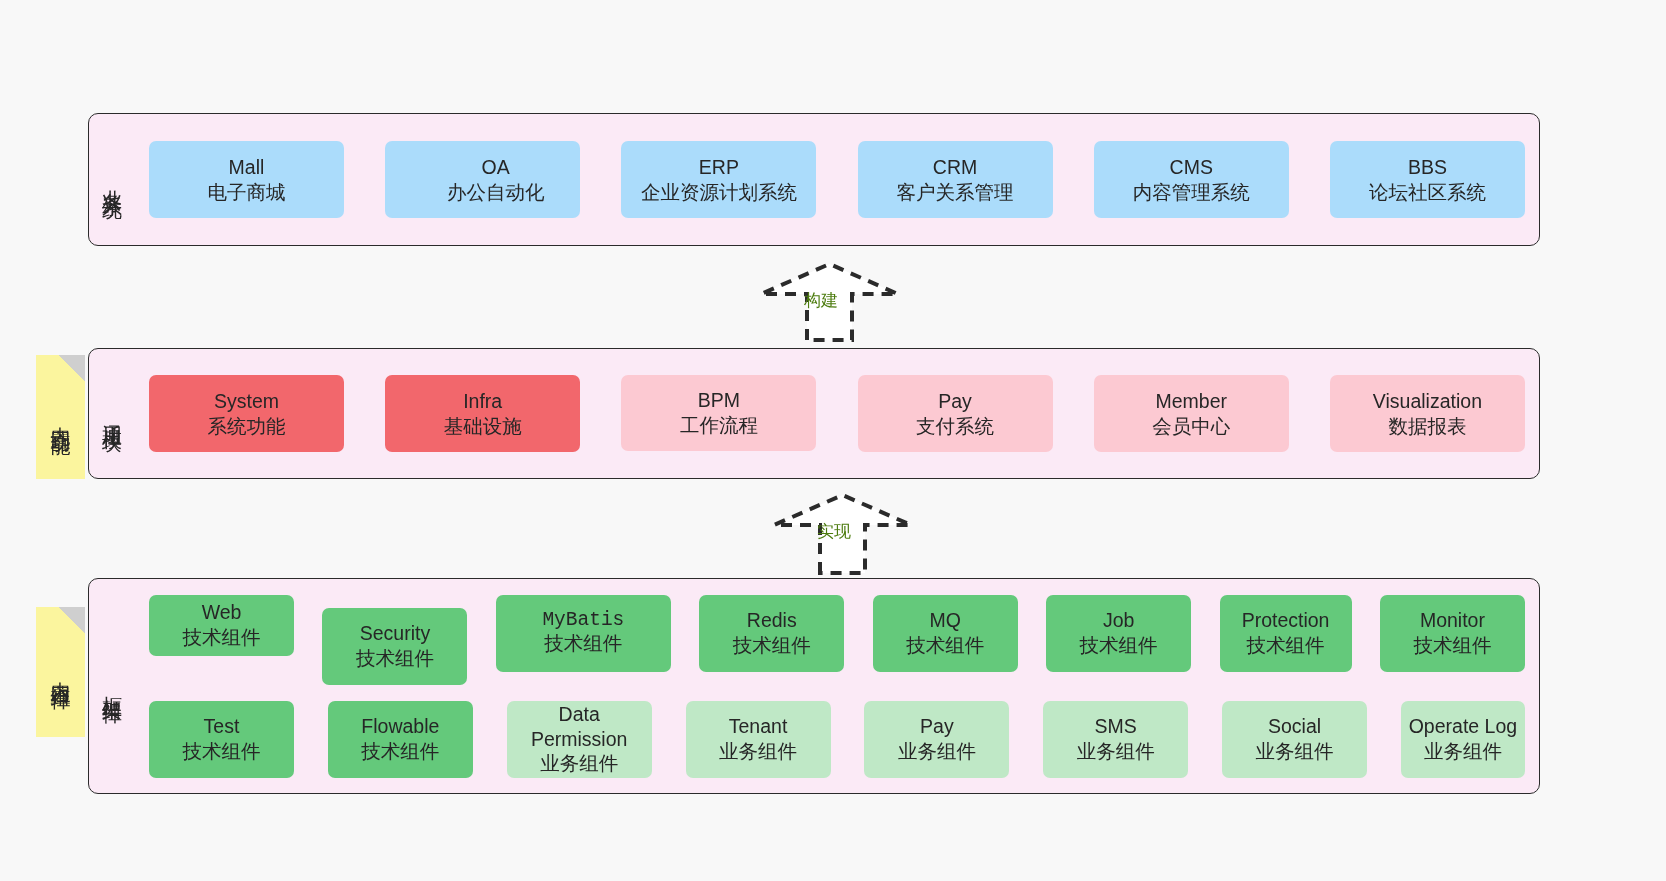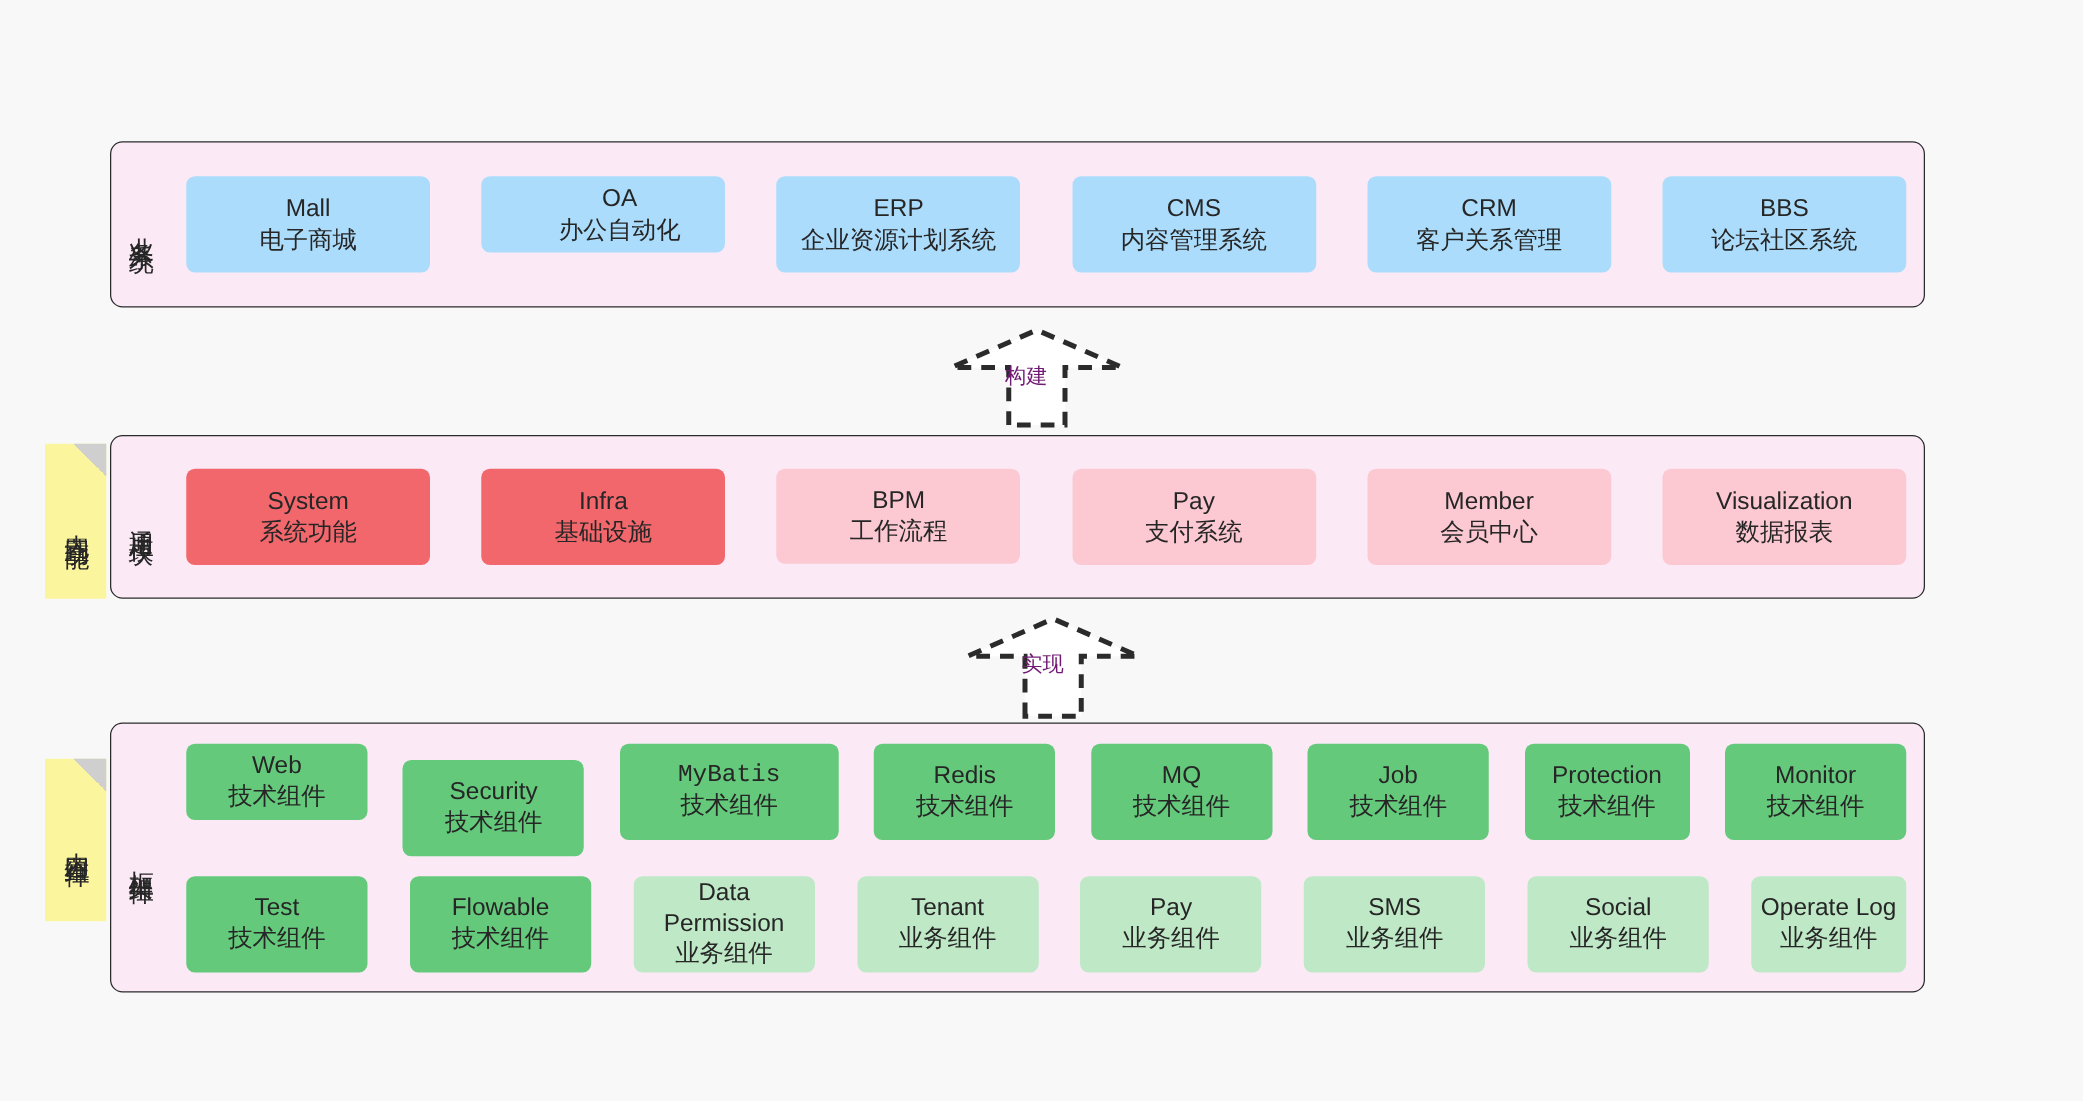"OA" div.card { height: 61px -> 77px }
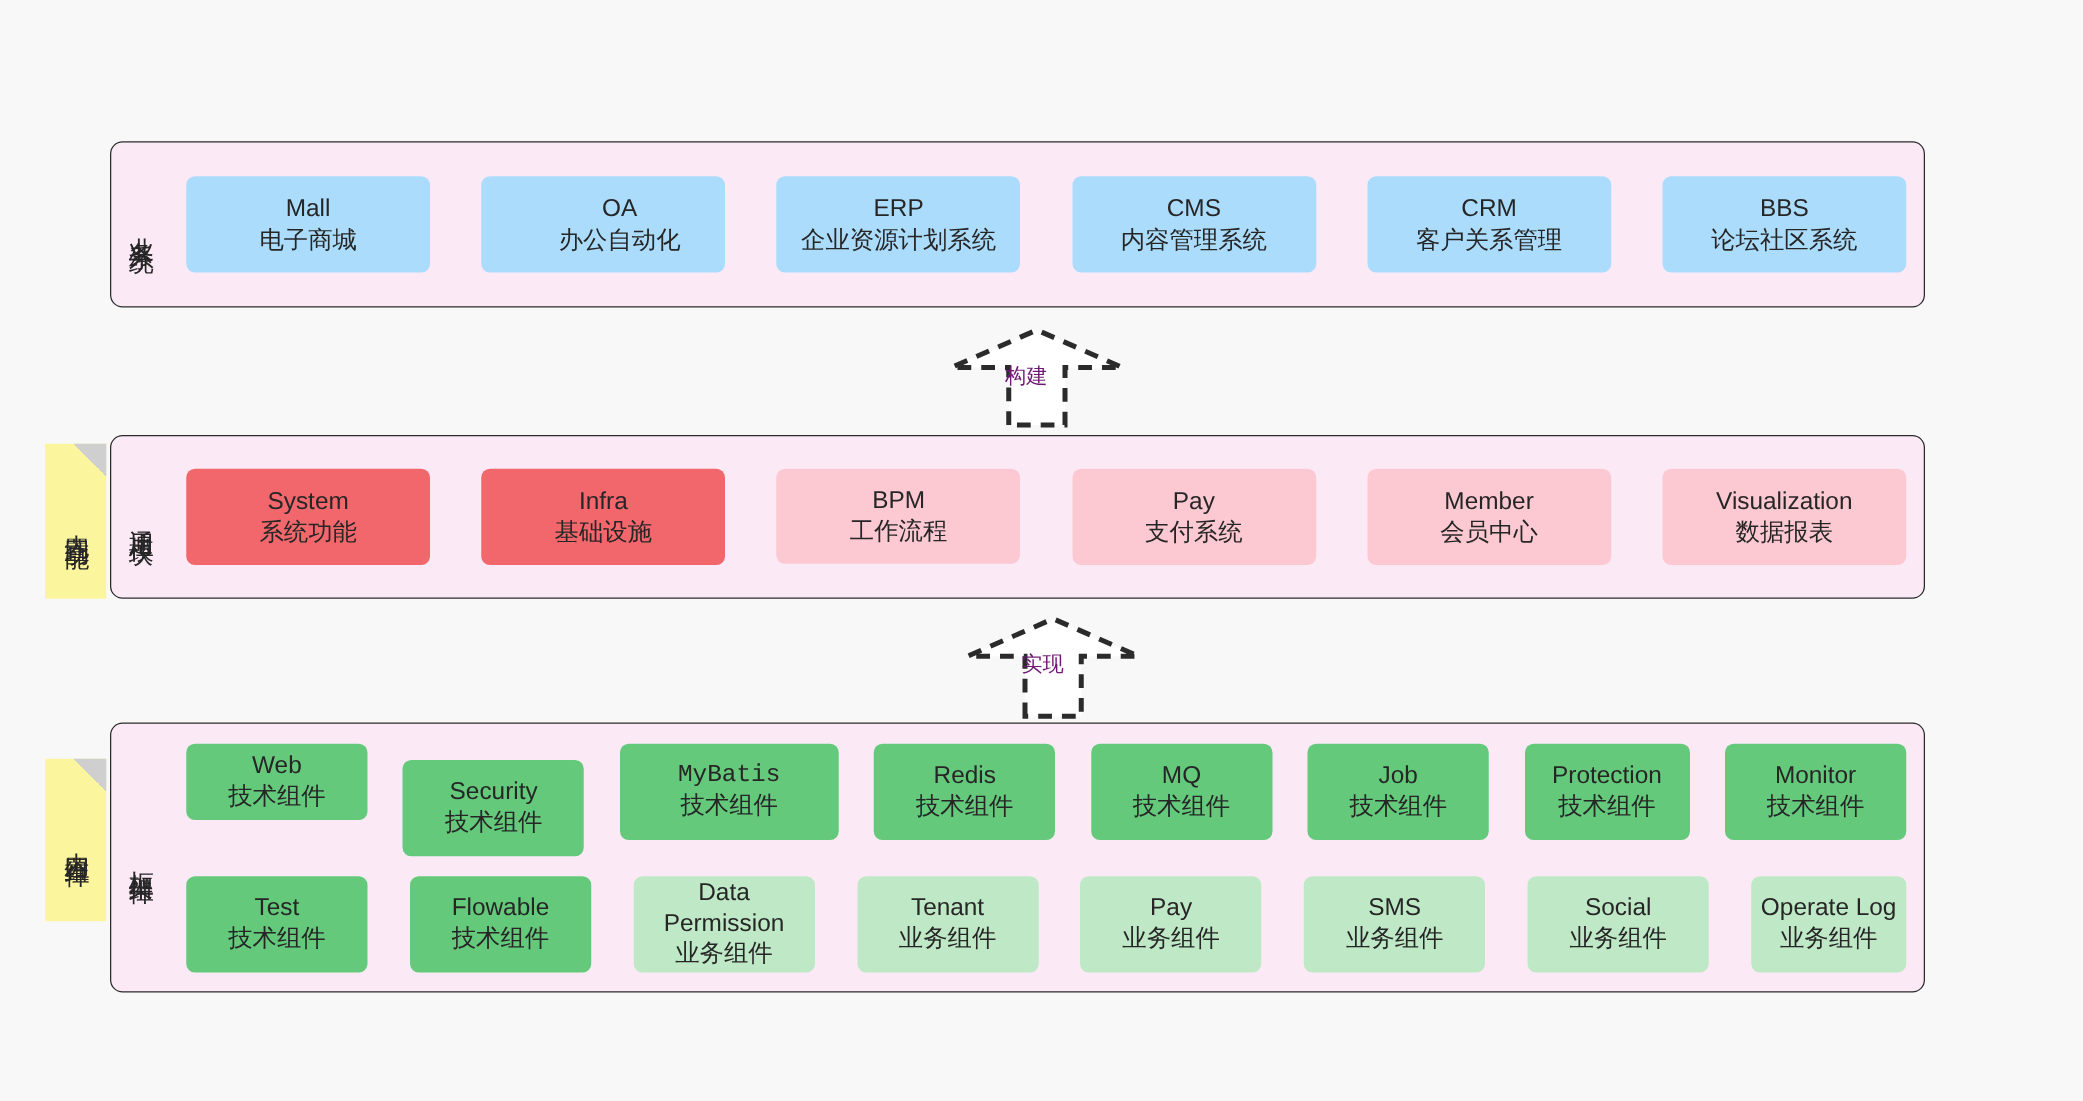"CMS" div.card { order: before "CRM" -> after "CRM" }
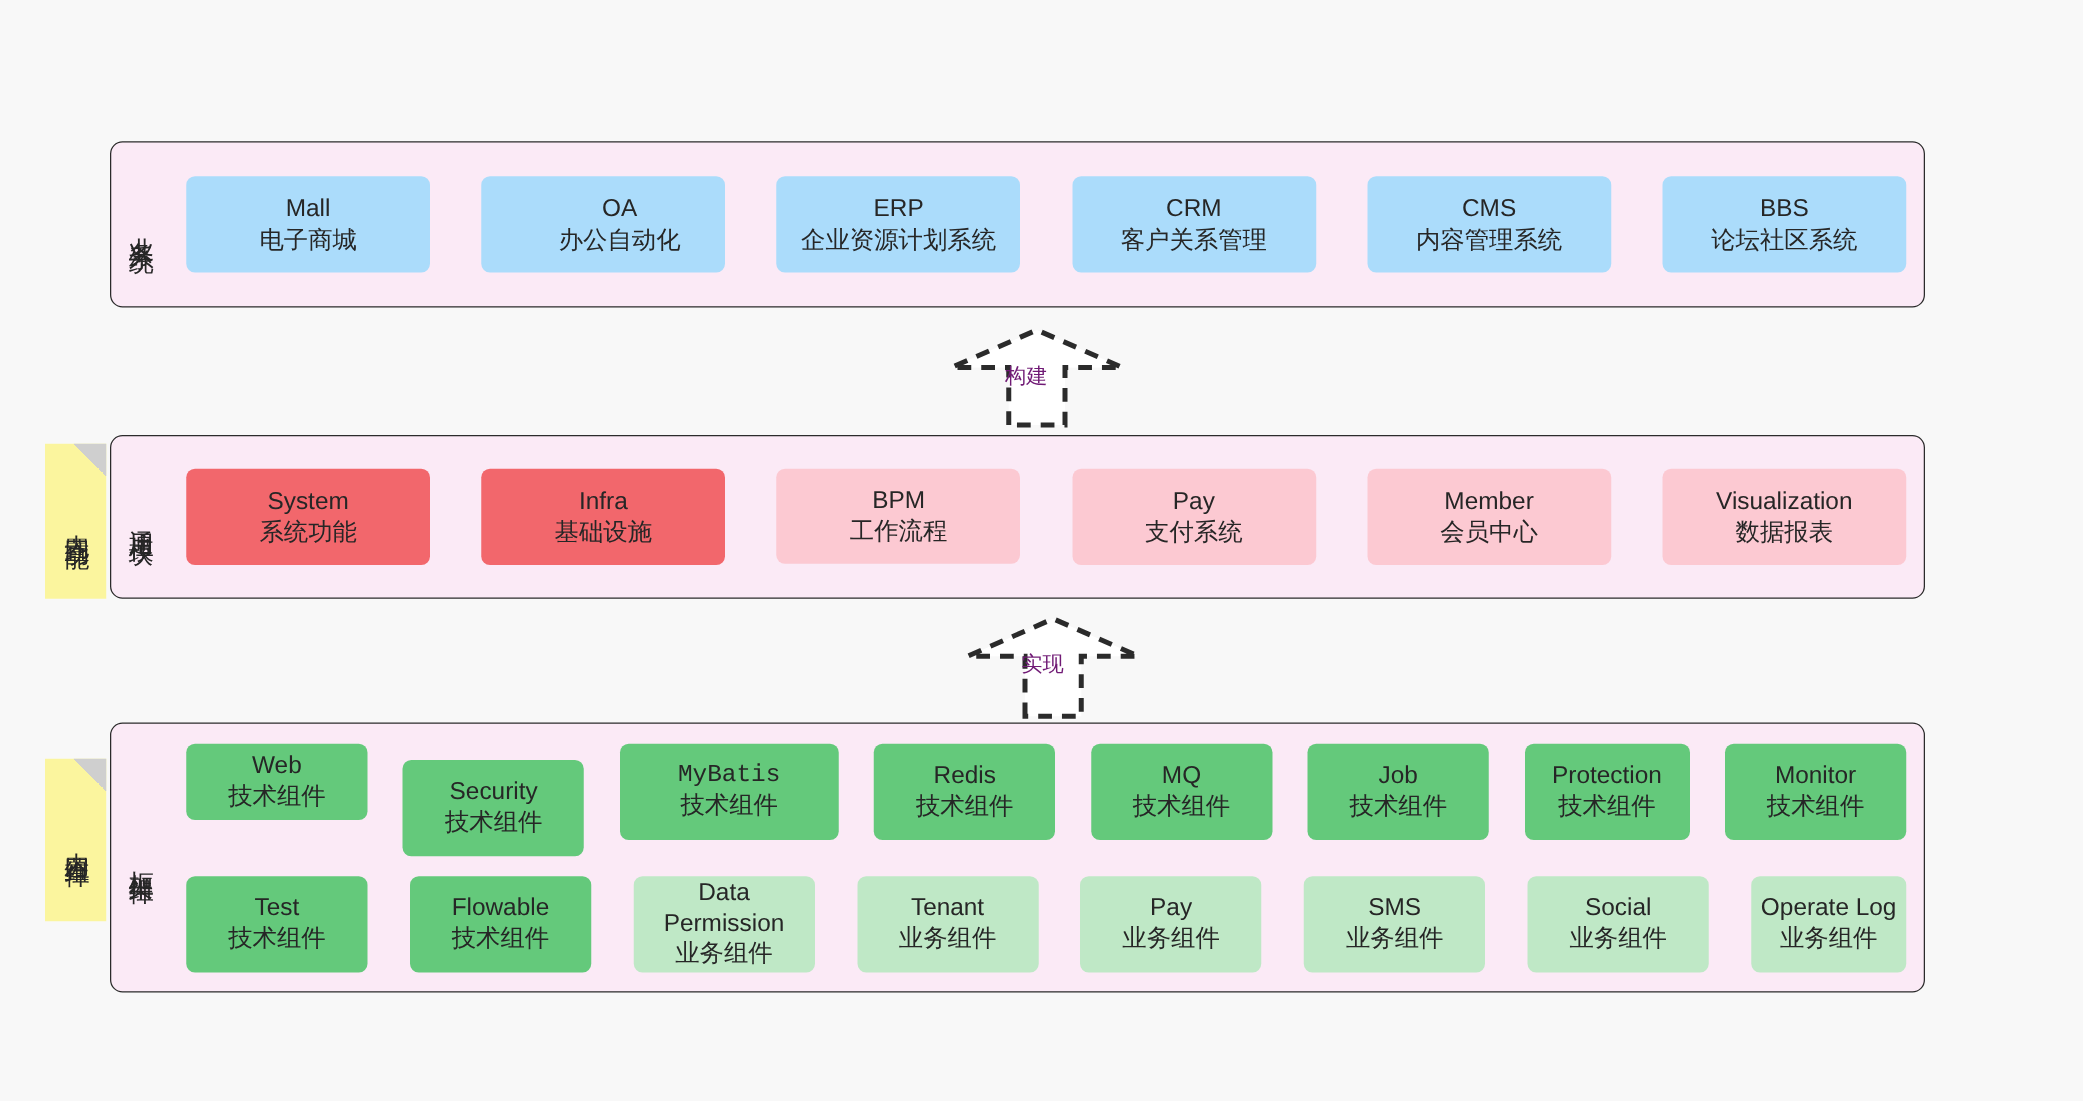"构建" .arrow-label { color: #701a75 -> #4d7c0f }
